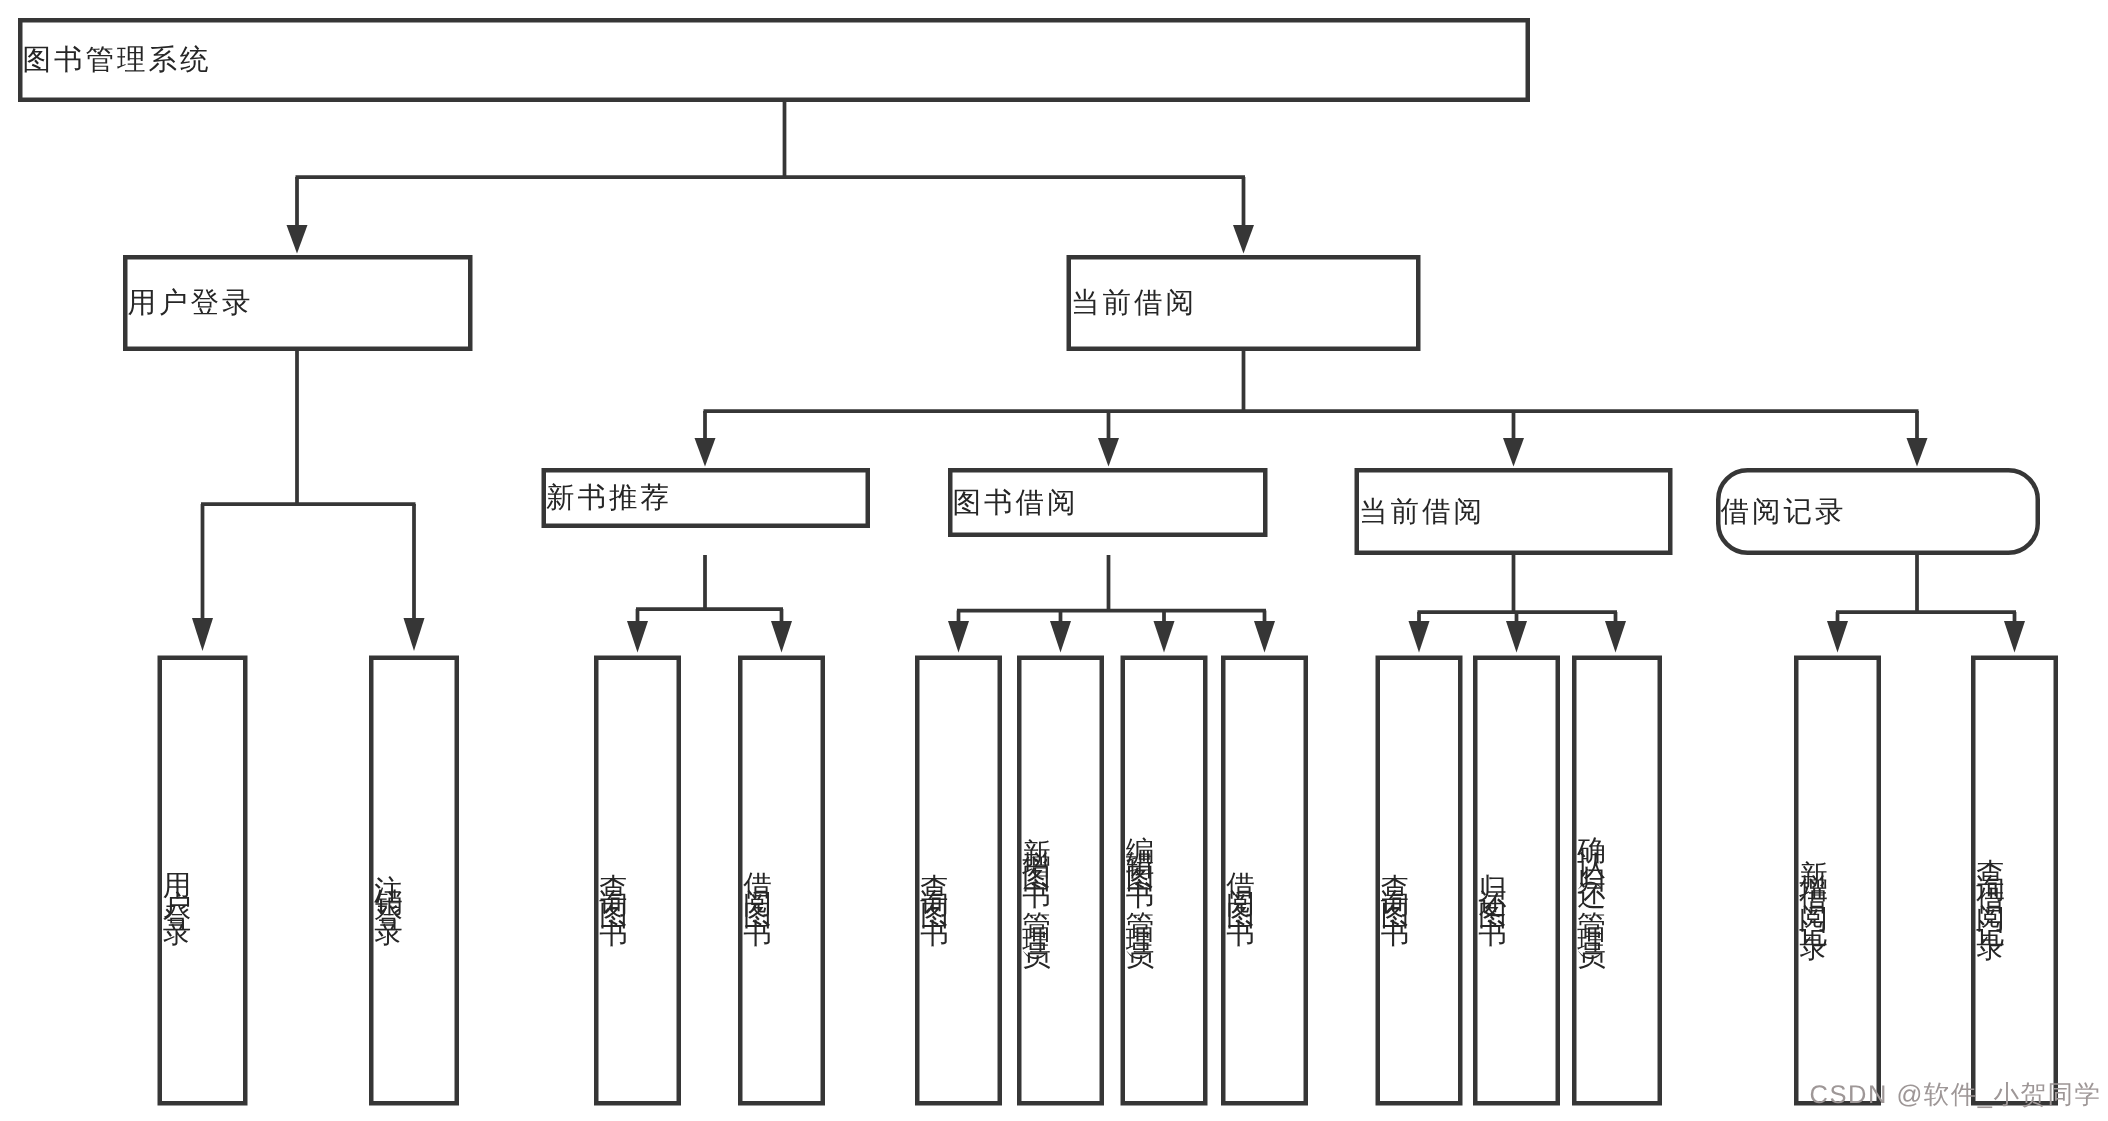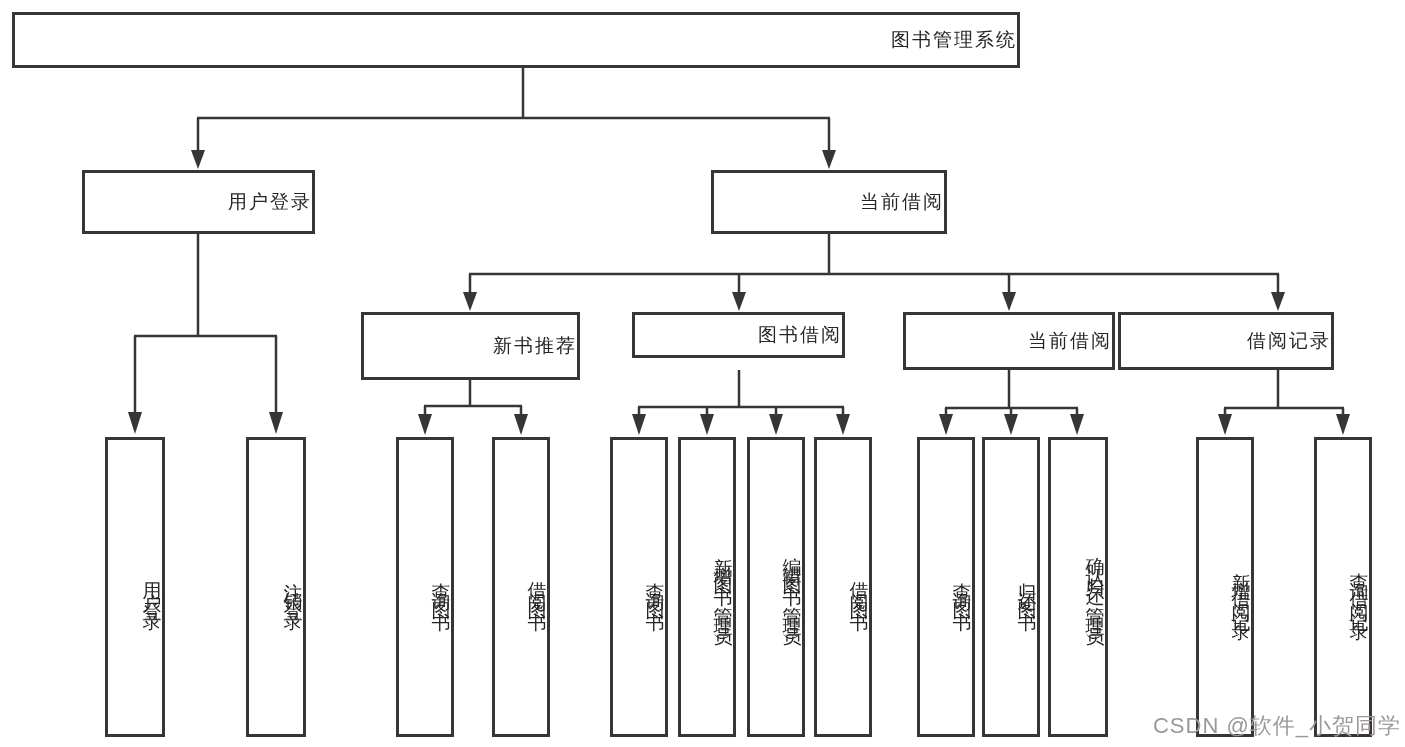"图书管理系统" .box { justify-content: flex-end -> flex-start }
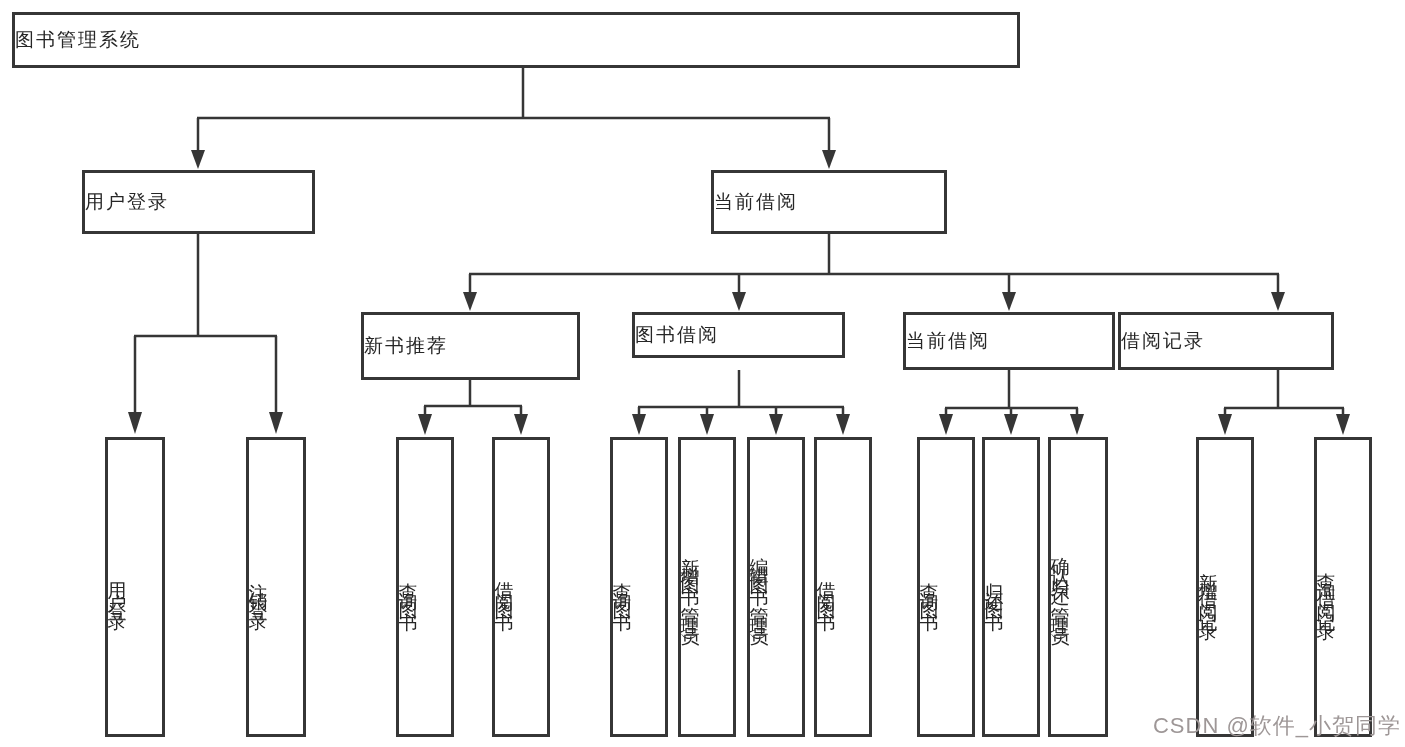"新书推荐" div.box { height: 68px -> 40px }
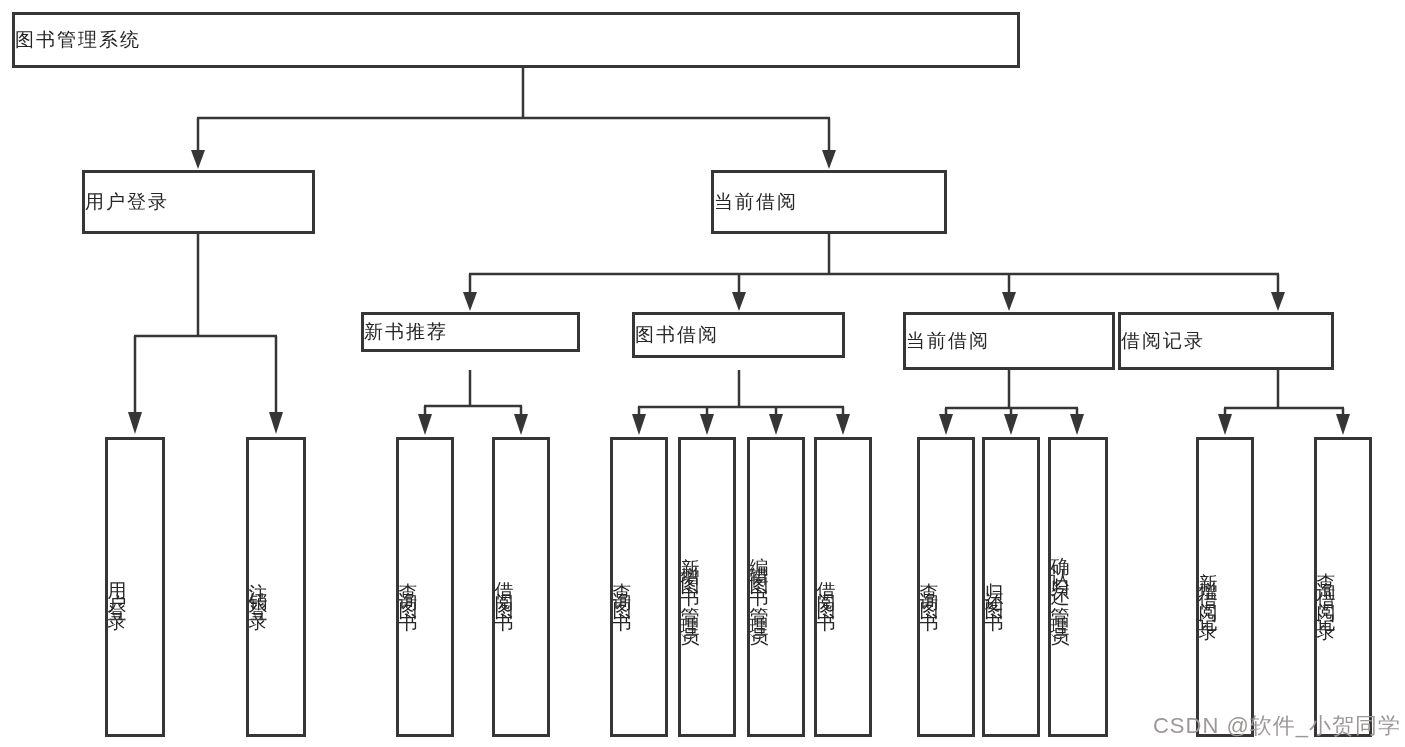"借阅记录" div.box { border-radius: none -> 21px; left: 1118px -> 1144px }
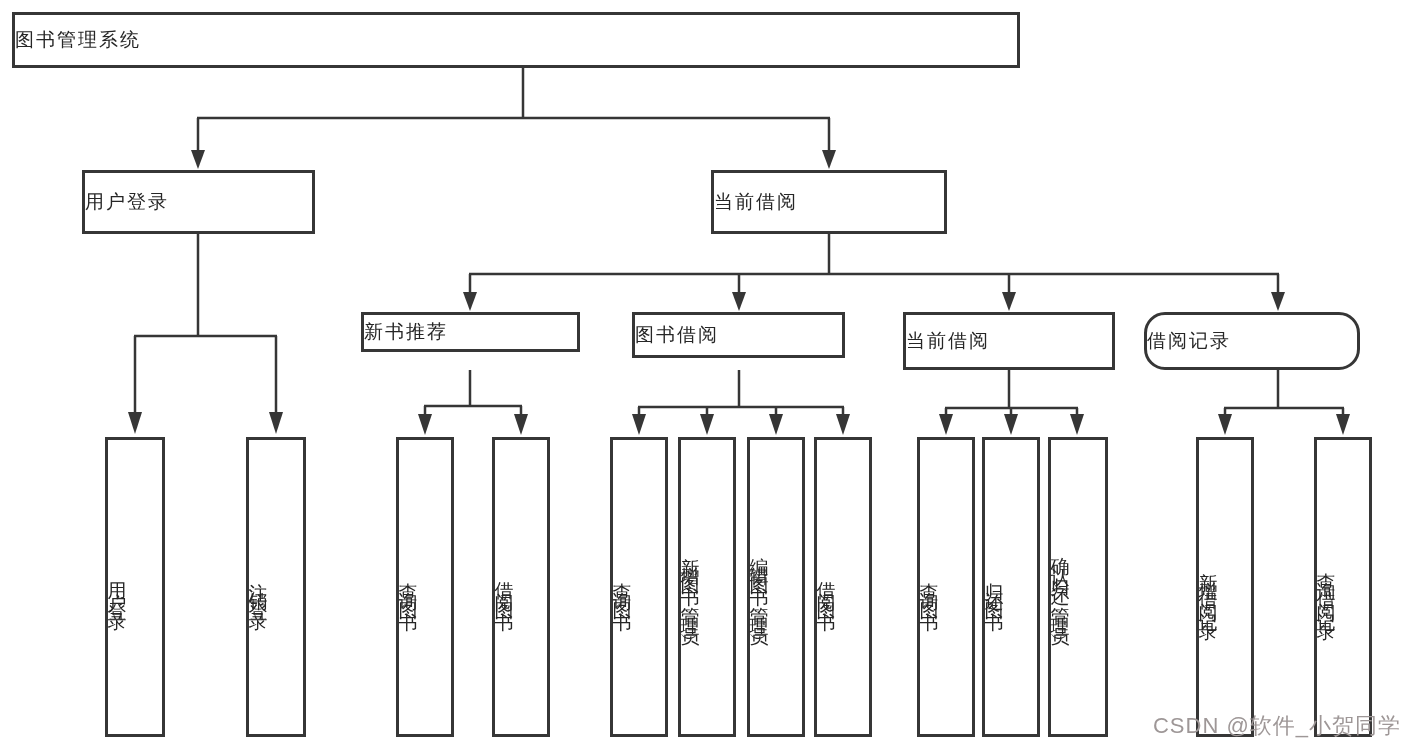"CSDN @软件_小贺同学" .watermark { font-size: 22px -> 17px }
